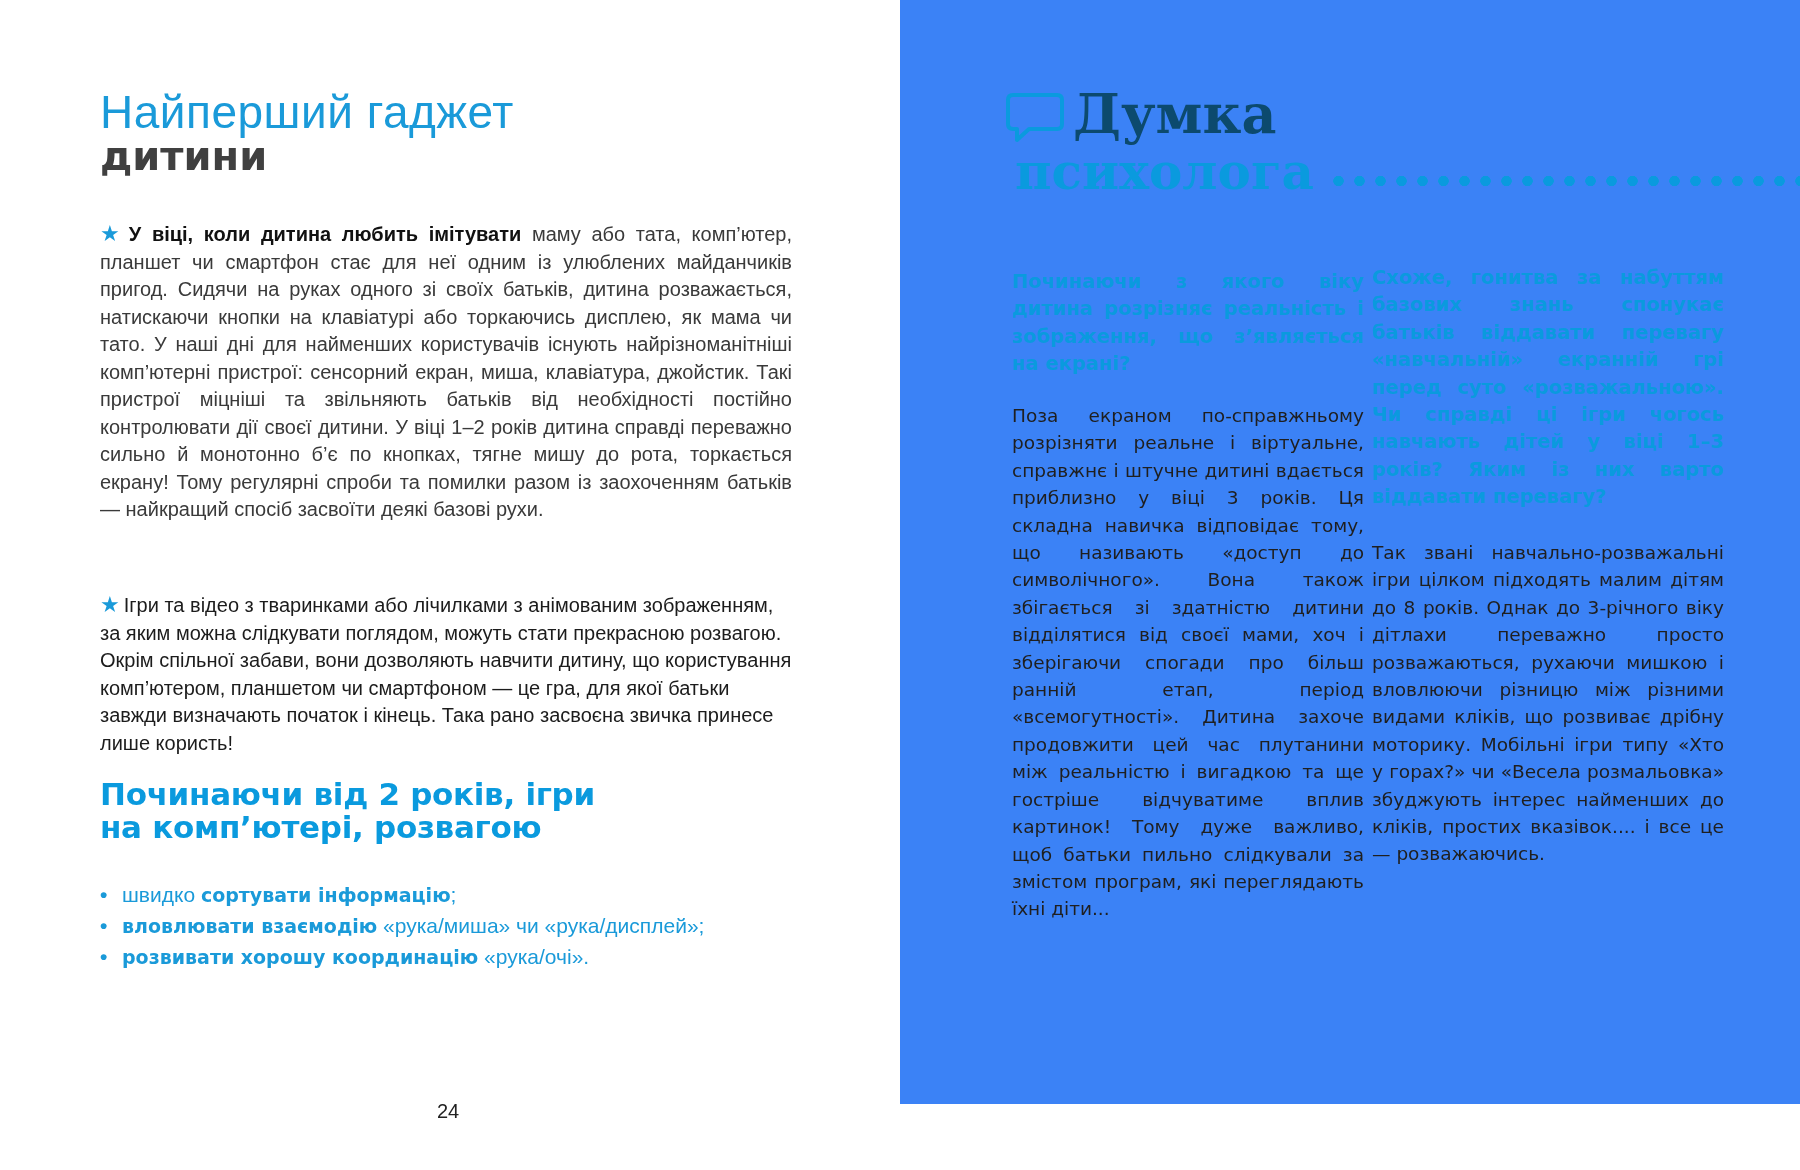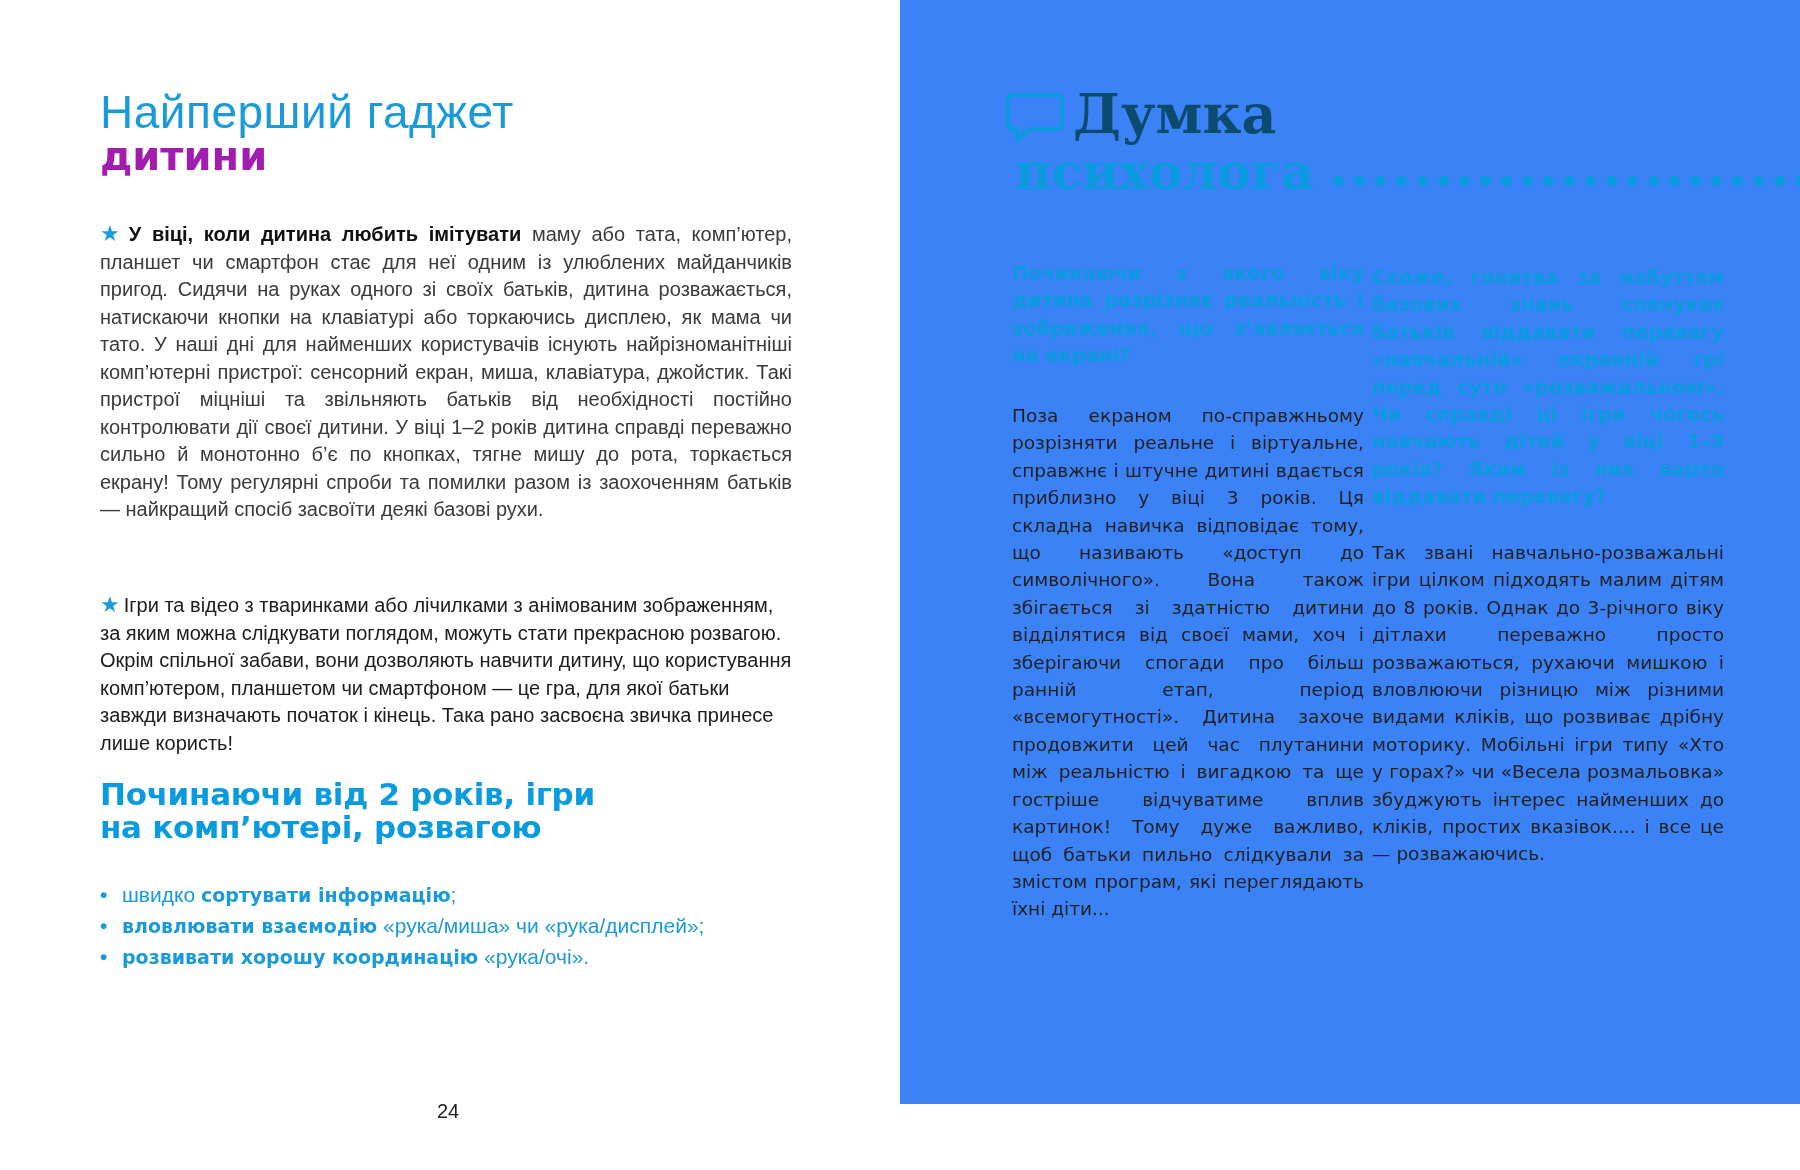"дитини" .title-bold { color: #a21caf -> #404040 }
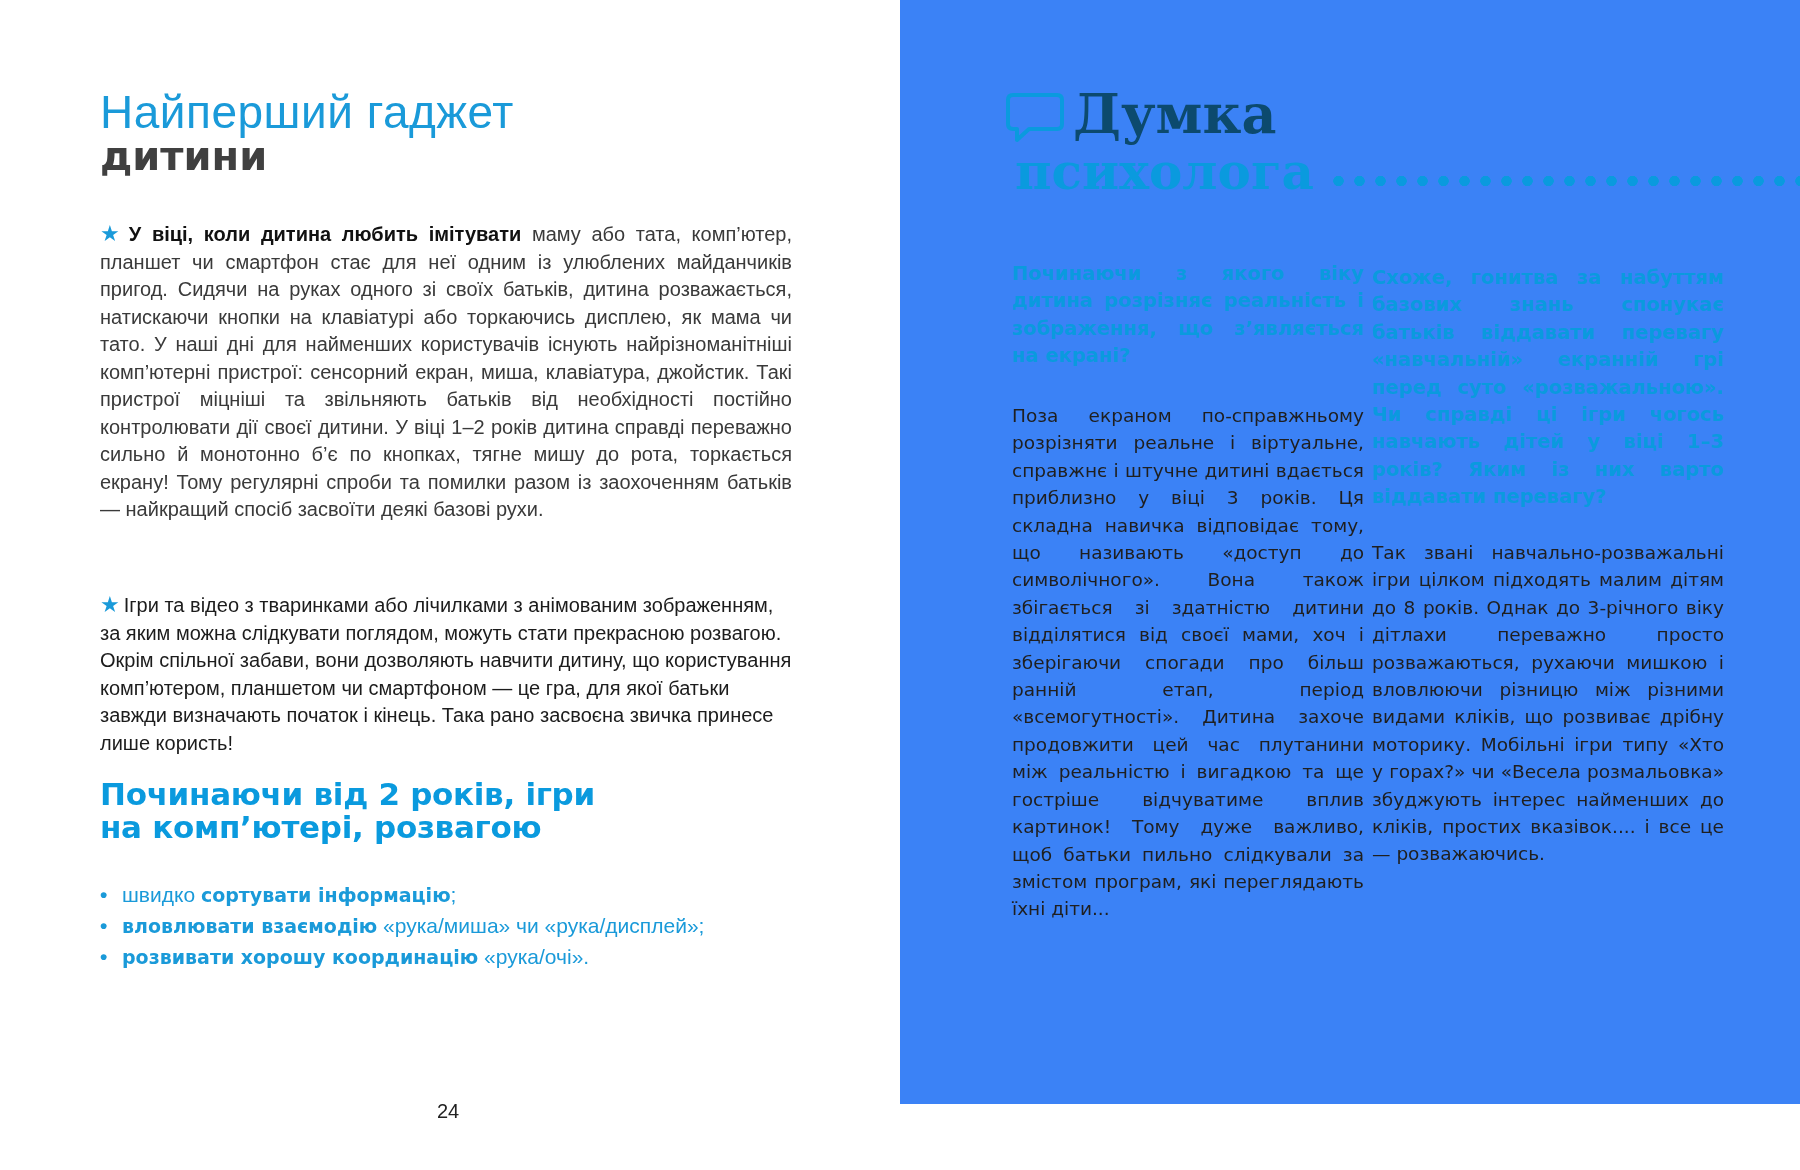"Починаючи з якого віку дитина" .q1 { top: 260px -> 268px }
